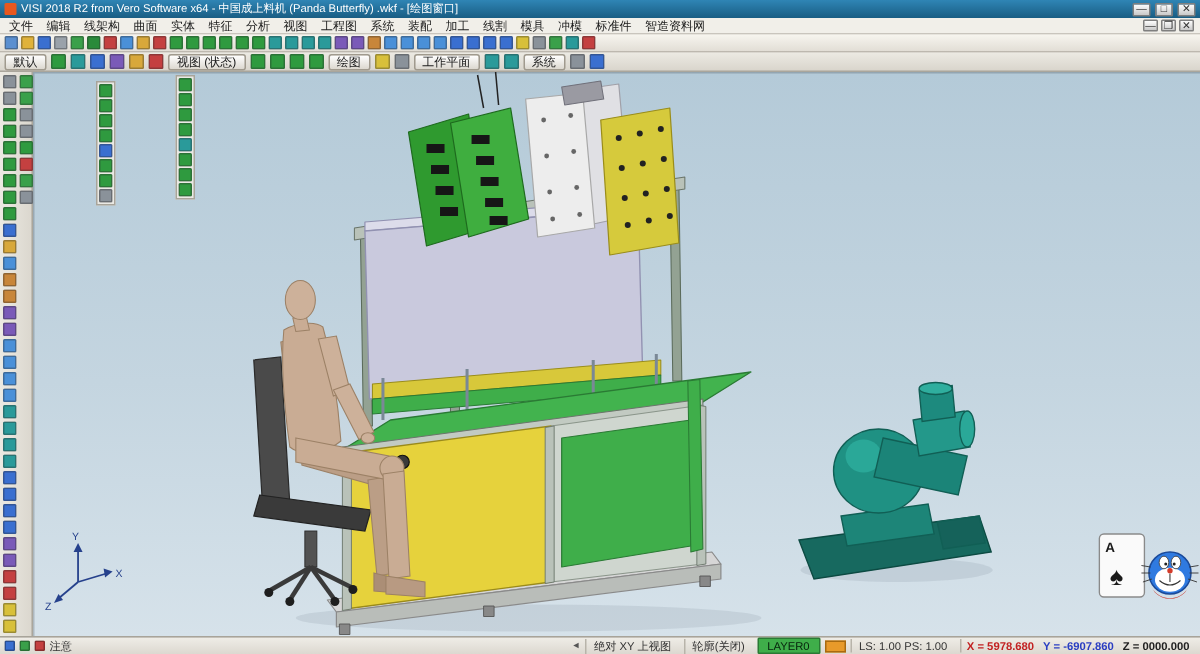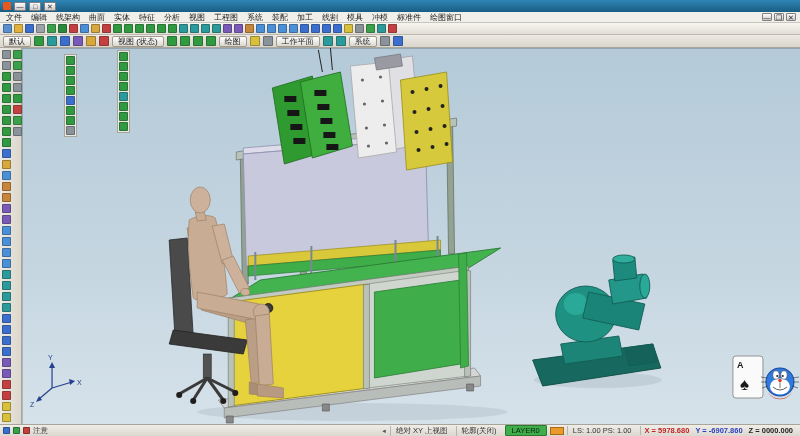"VISI 2018 R2 from Vero" span.title-text { html: none -> <span>VISI 2018 R2 from Vero Software x64 - 中国成上料机 (Panda Butterfly) .wkf - [绘图窗口]</span> }
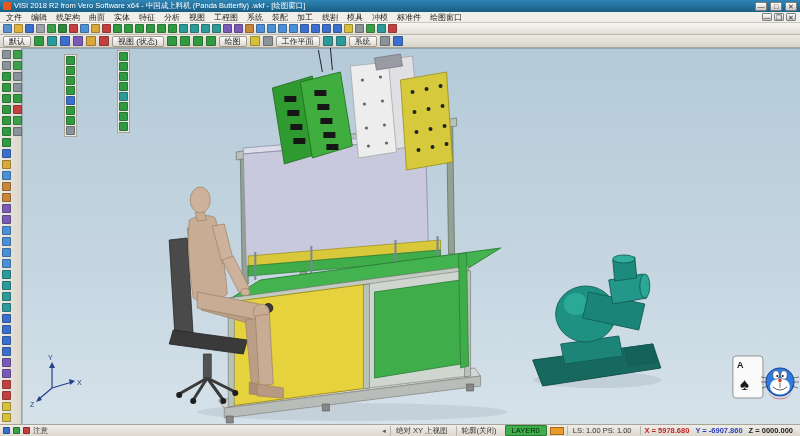"绘图窗口" span.menu-item { text: 绘图窗口 -> 智造资料网 }
